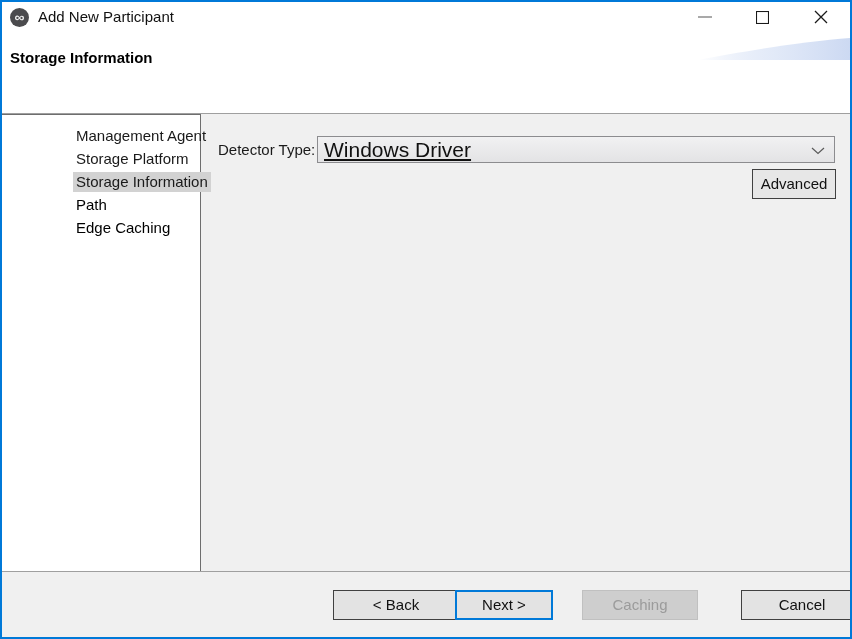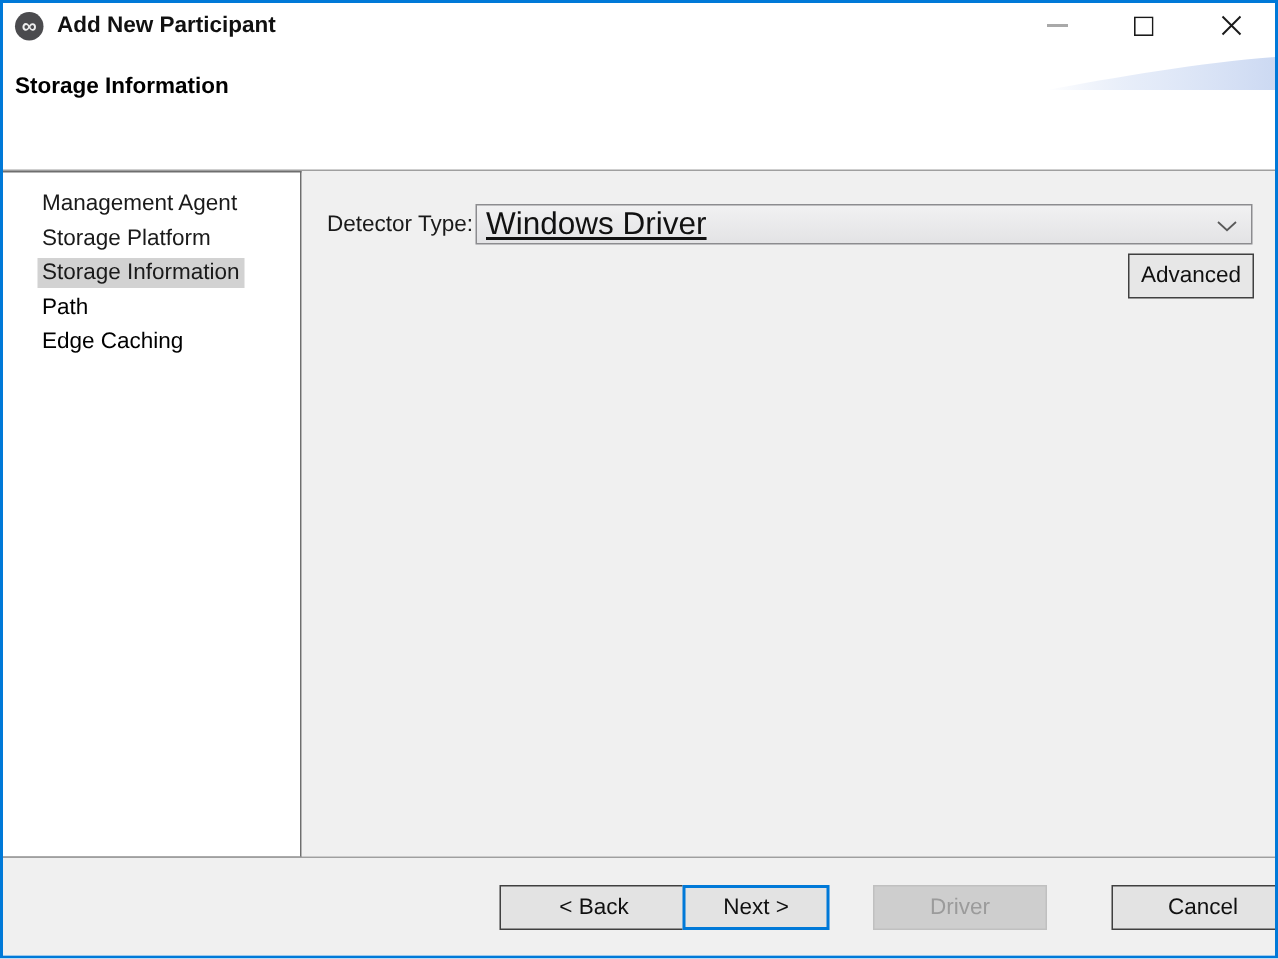"Add New Participant" .title-text { font-weight: bold -> none }
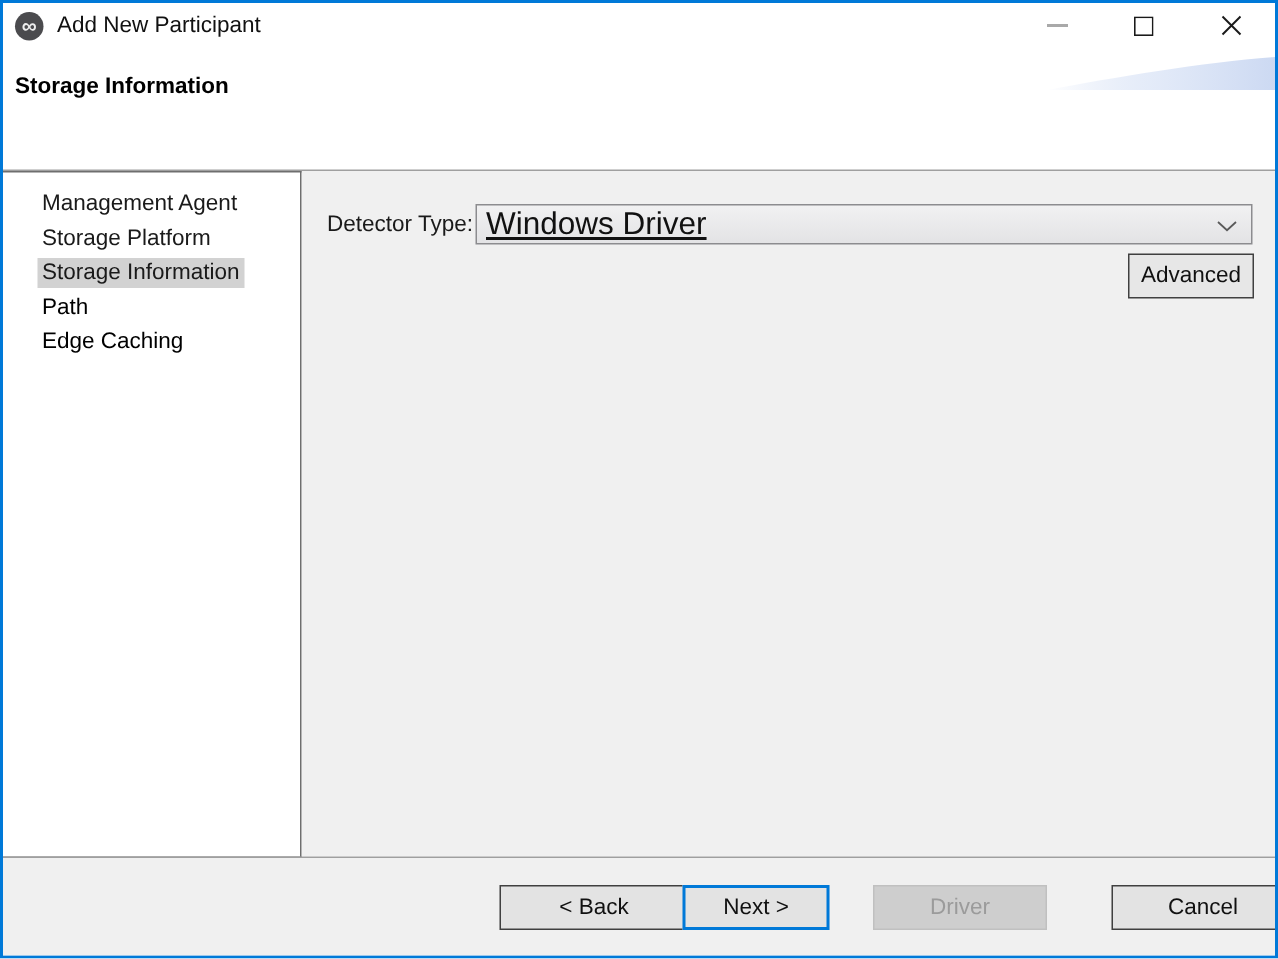"Management Agent" .nav-list { margin-left: none -> 48px }
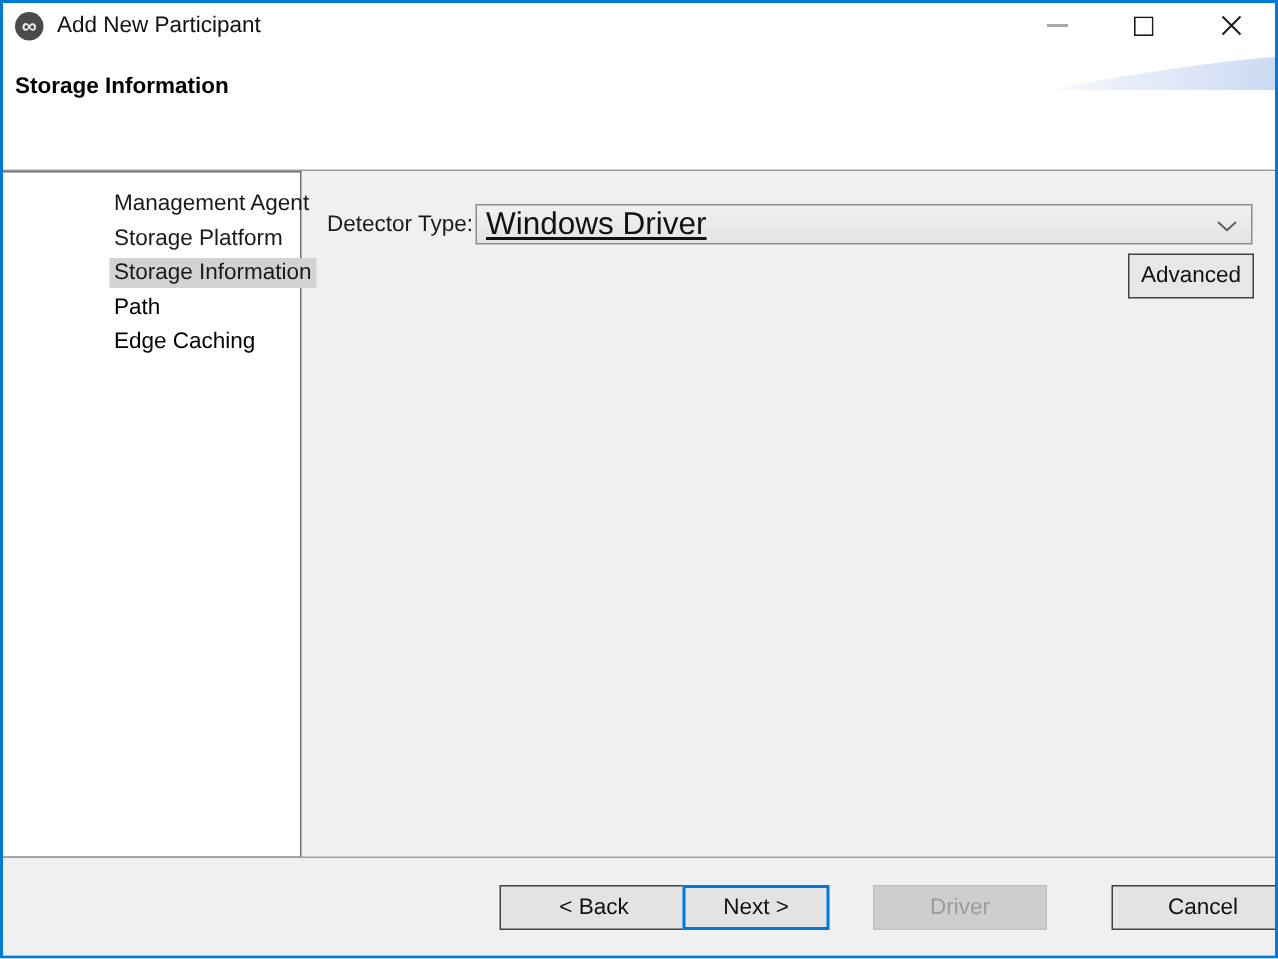"Driver" div.btn { text: Driver -> Caching }
